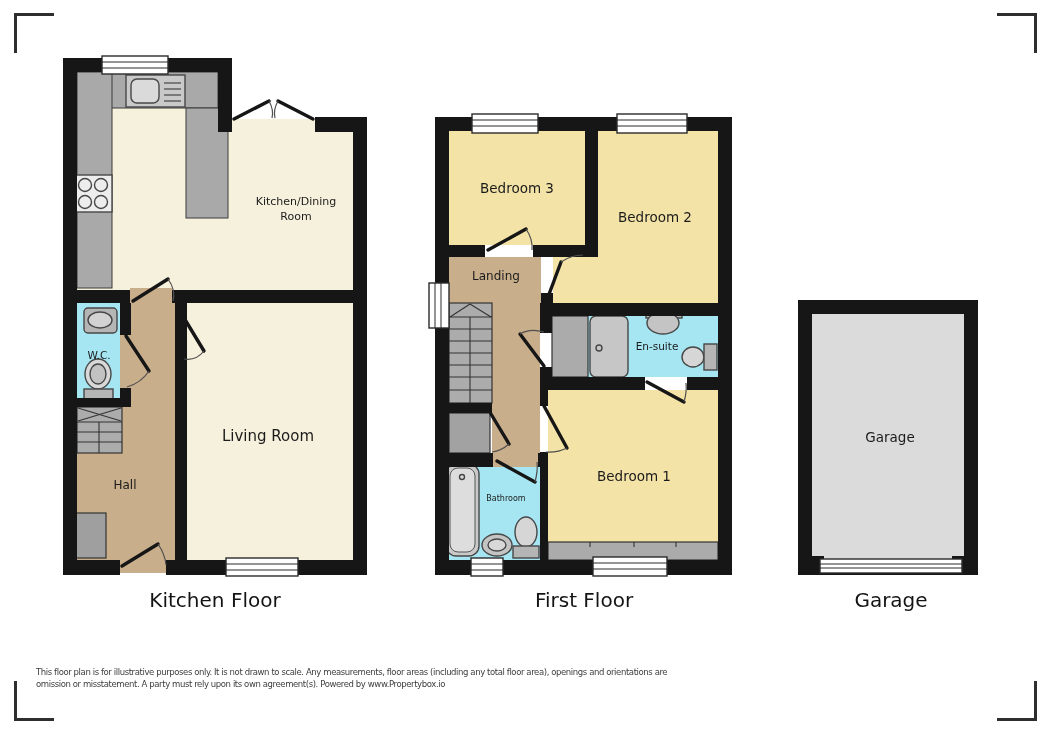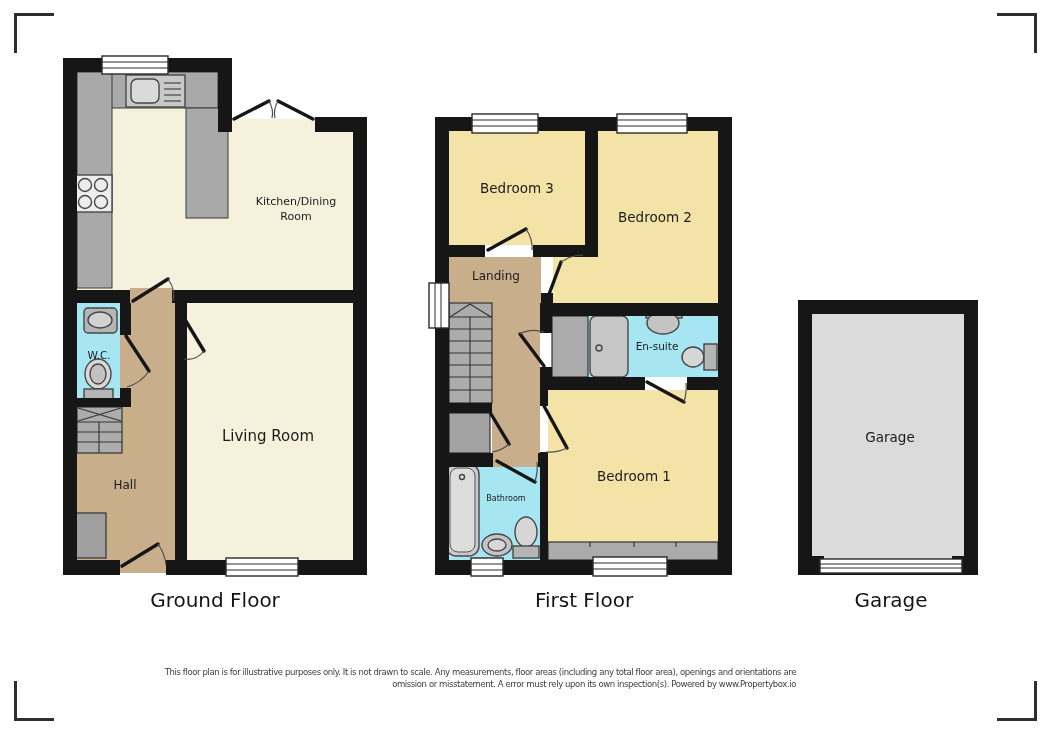"Ground Floor" div.floor-title { text: Ground -> Kitchen }
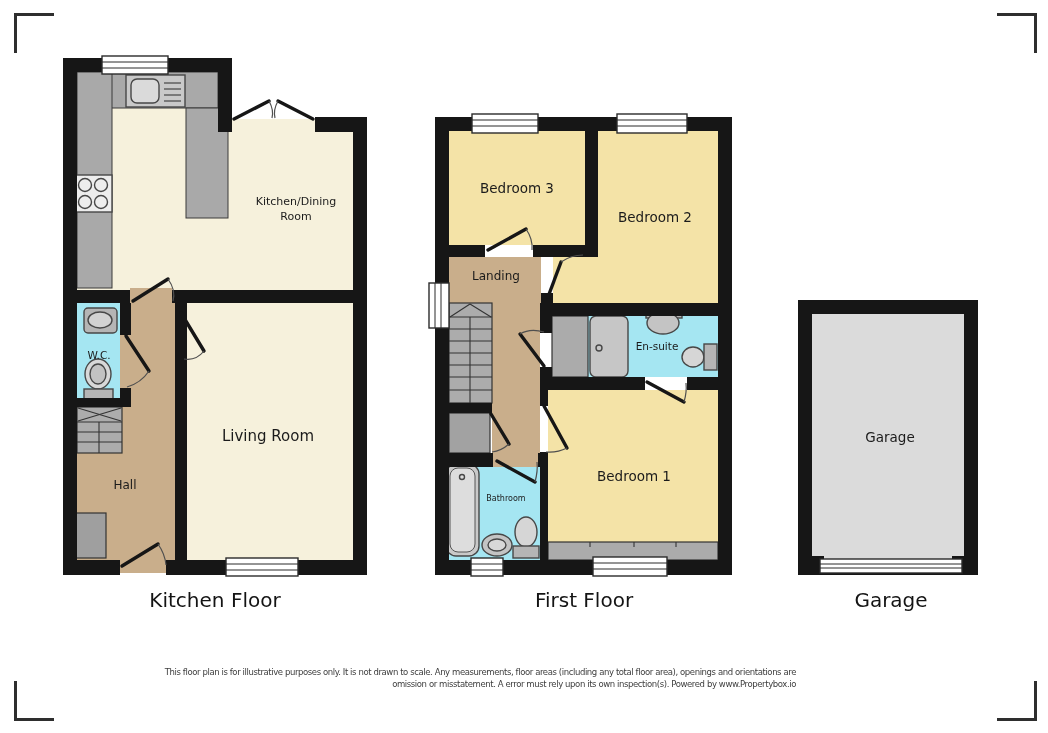"This floor plan is for" .disclaimer div { text-align: right -> none }
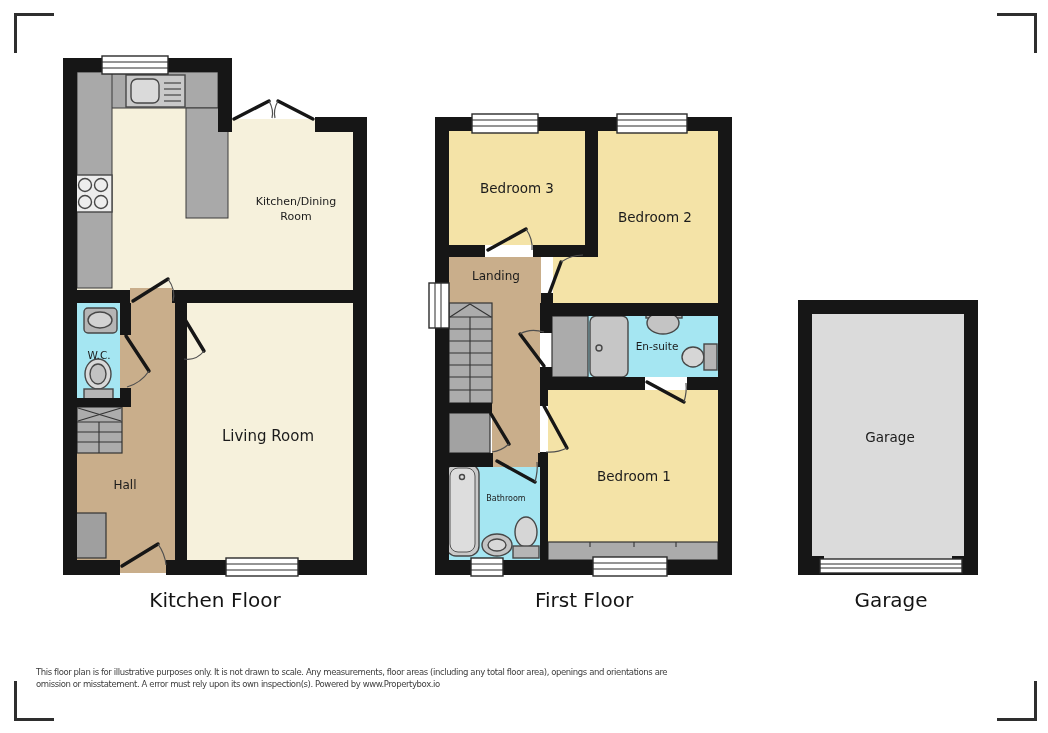"omission or misstatement. A error" div { text: error must rely upon its own inspection -> party must rely upon its own agreement }
